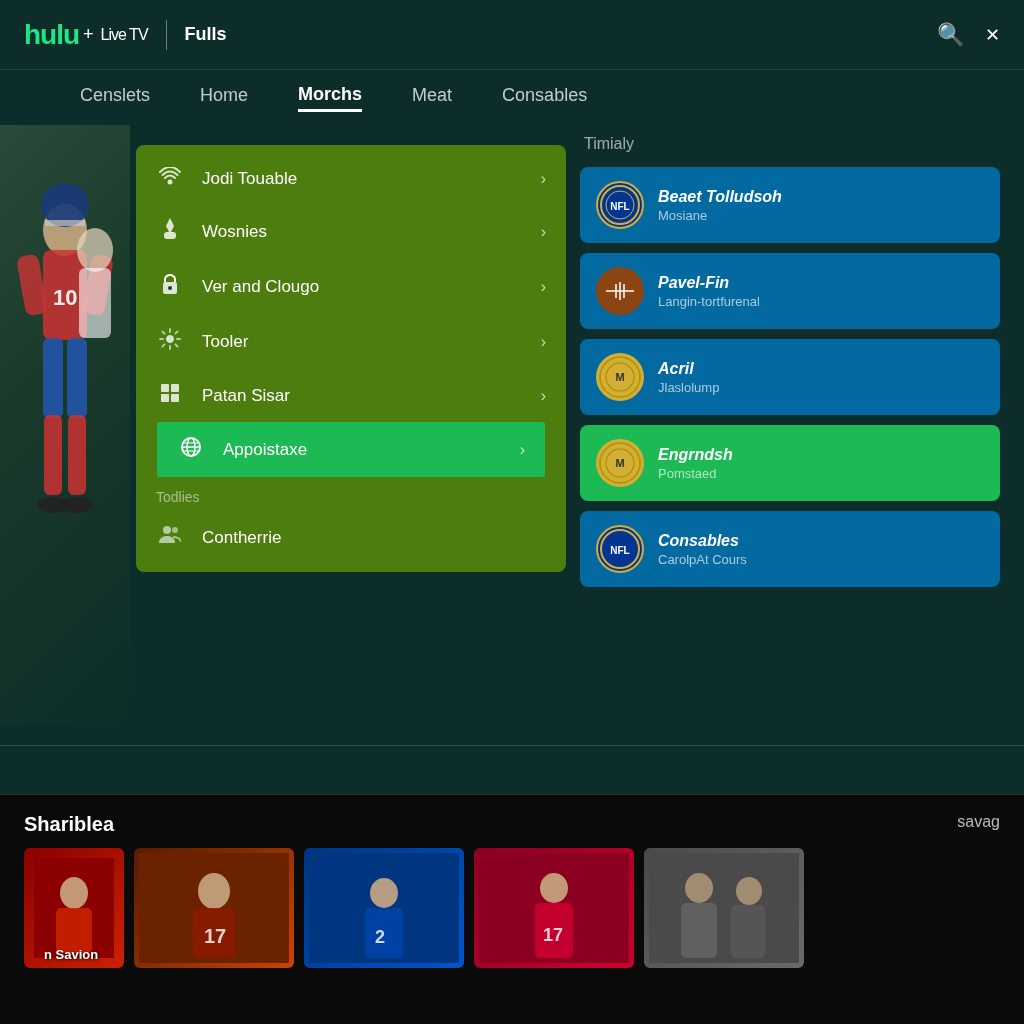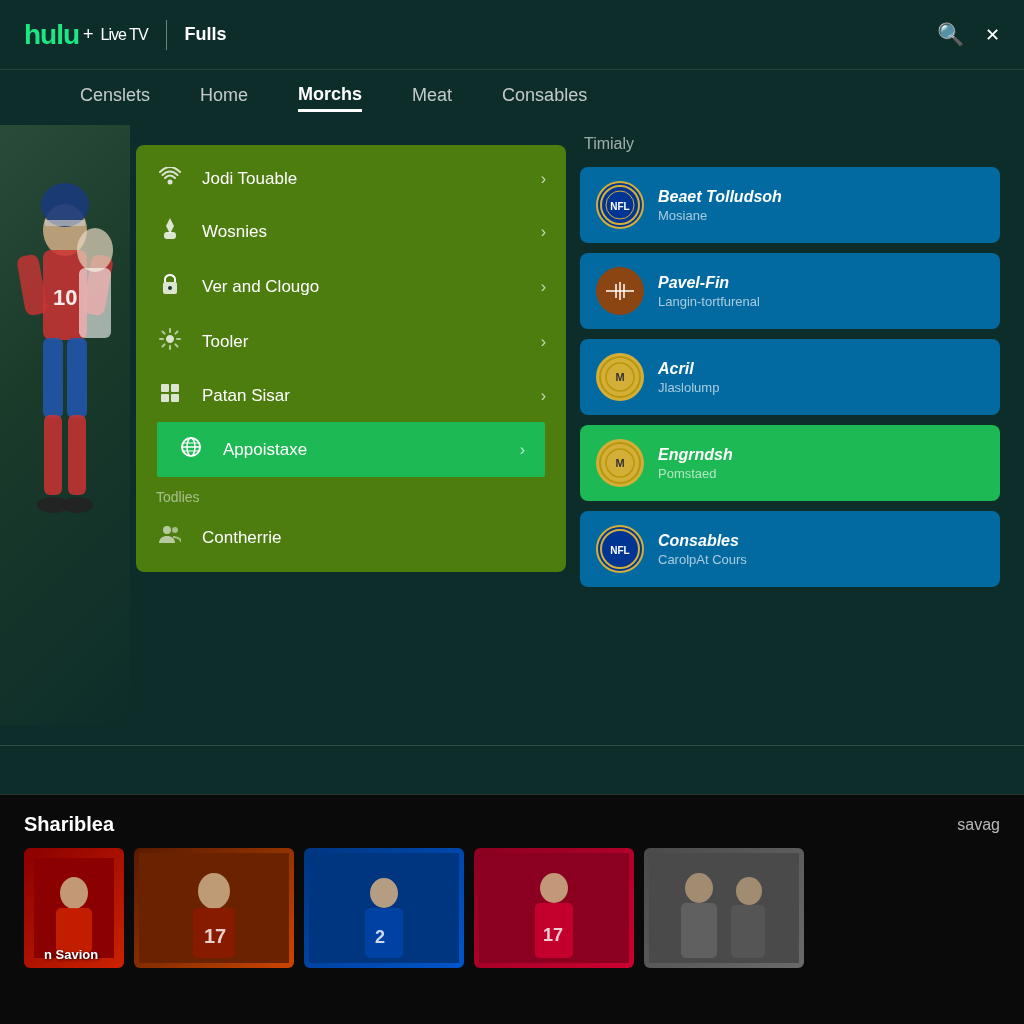"Shariblea" .bottom-header { align-items: center -> none }
